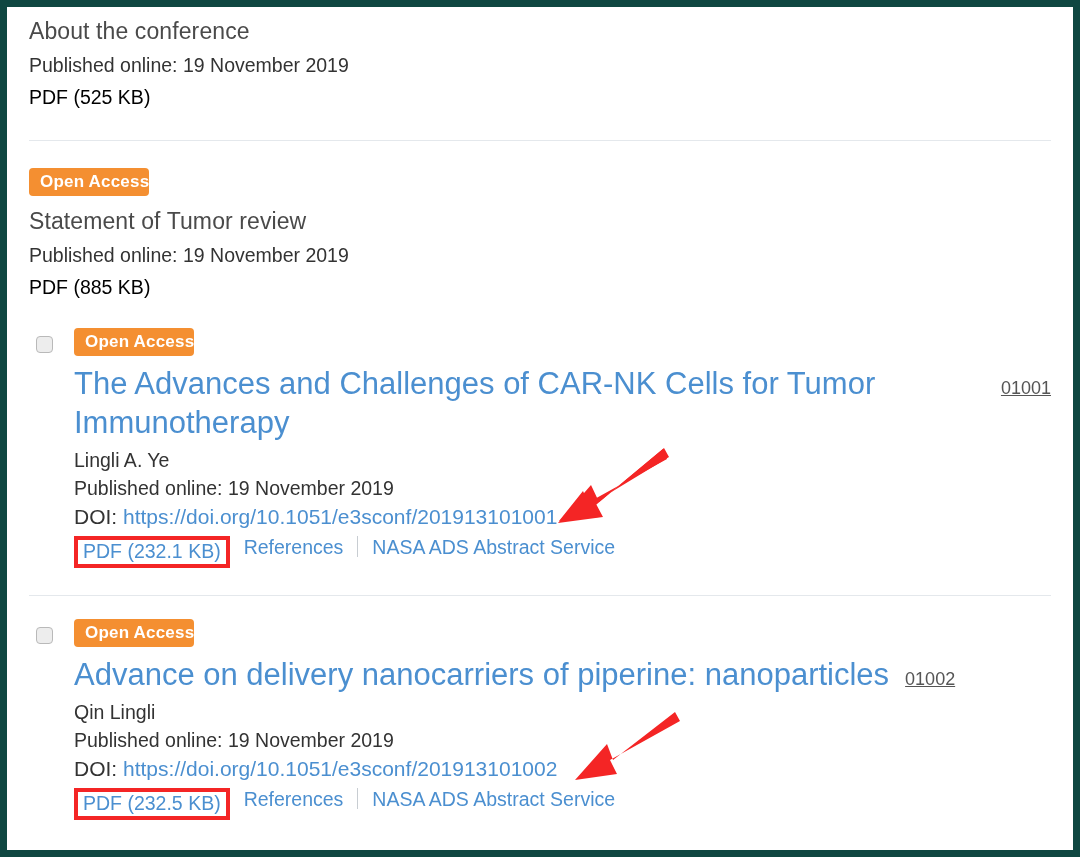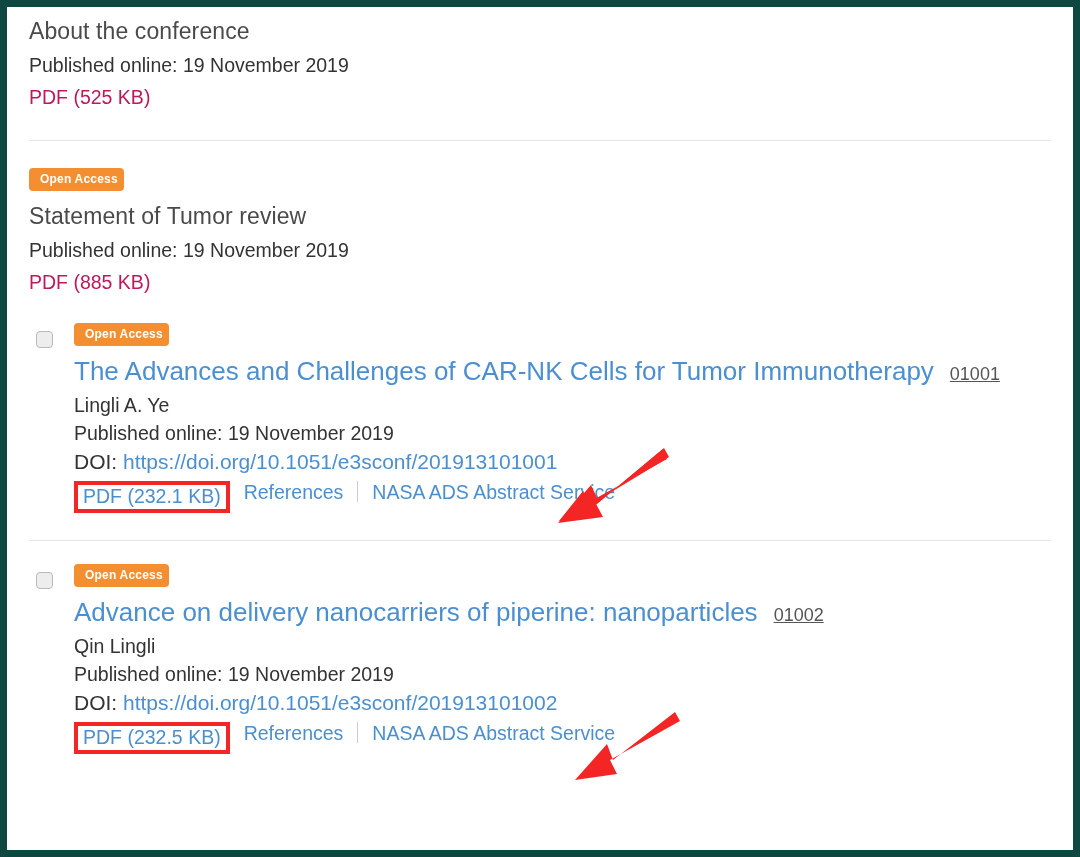"PDF (525 KB)" .pdf-link { color: #be185d -> #000000 }
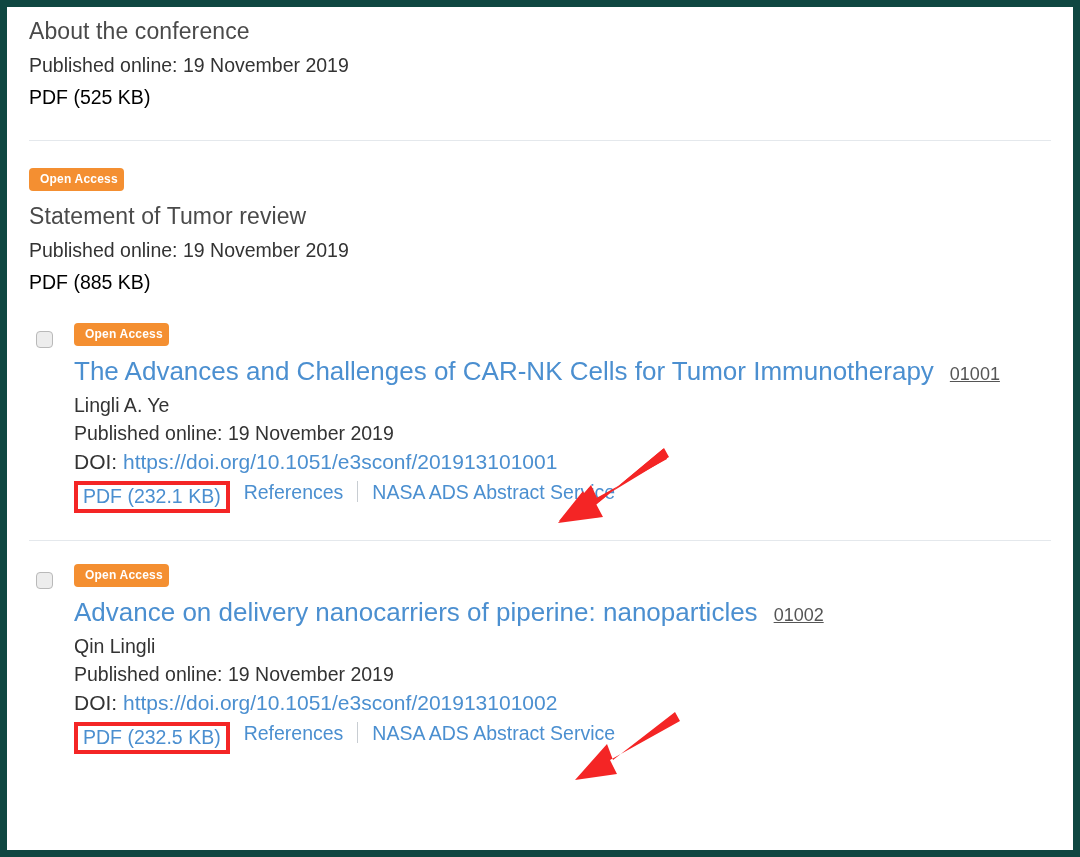"Open Access" .oa-badge { font-size: 12px -> 17px; padding: 5px 6px 6px 11px -> 5px 0 6px 11px }
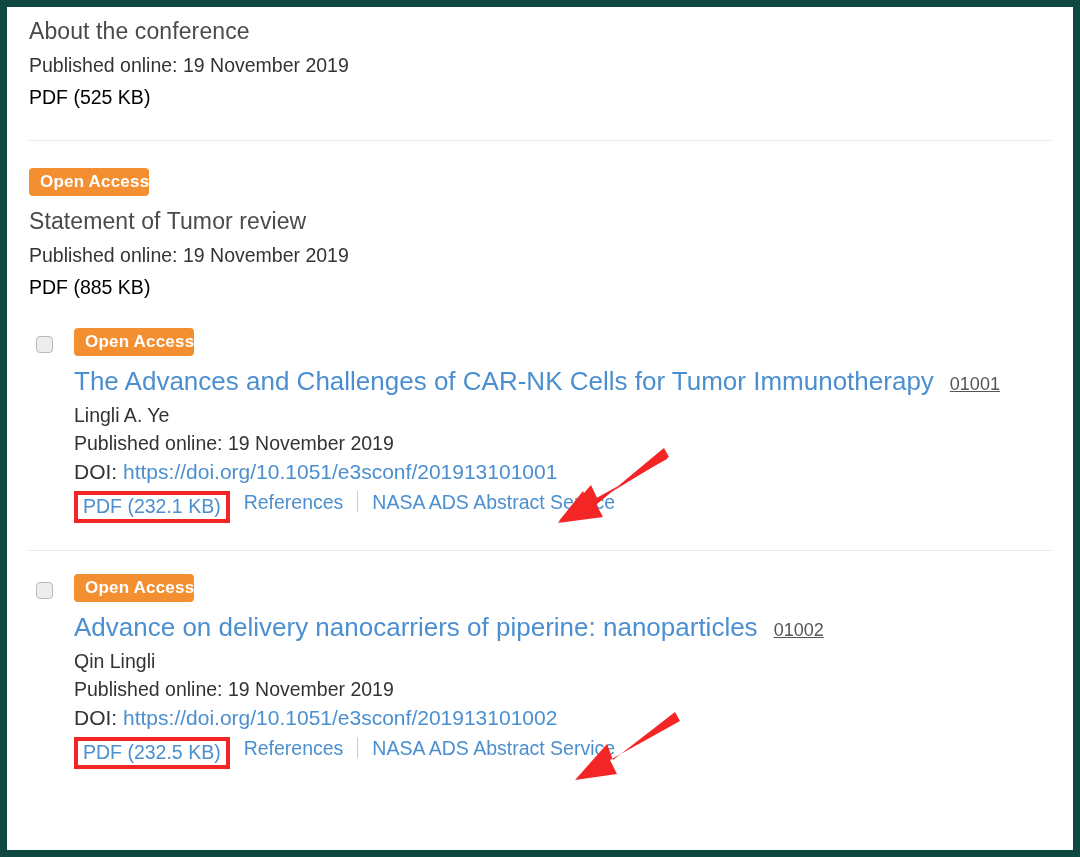"The Advances and Challenges of" .article-title { font-size: 26px -> 31px }
